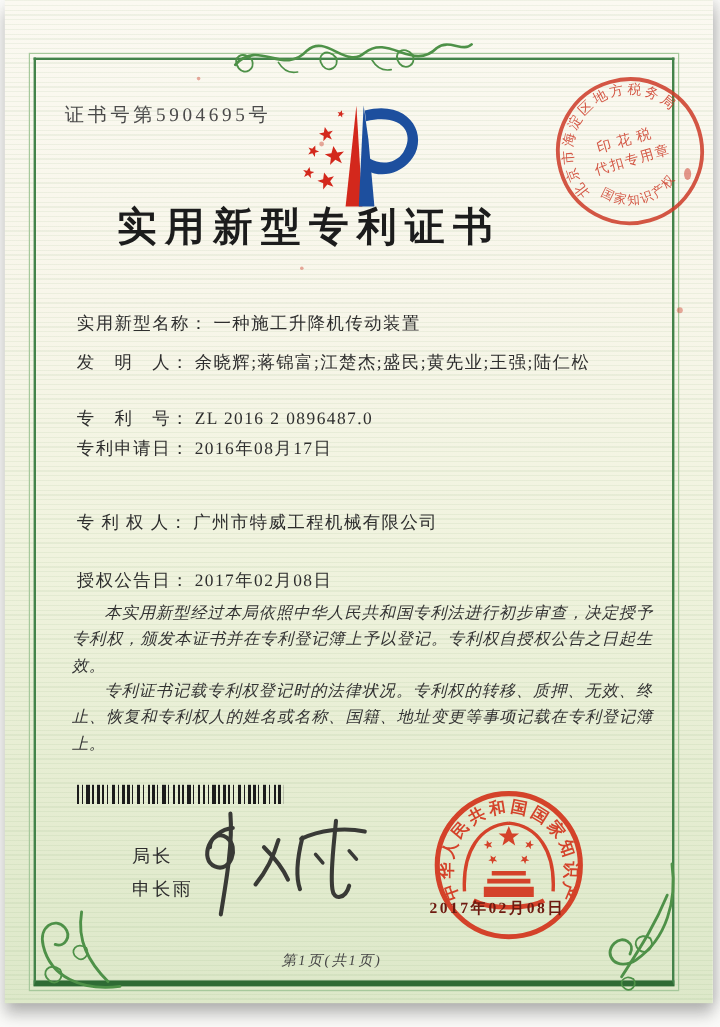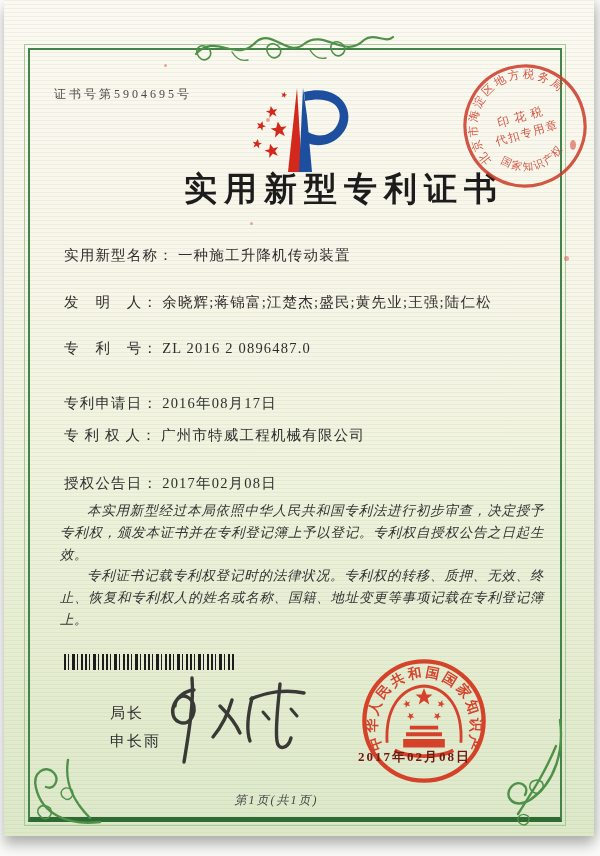"证书号第5904695号" .cert-number { font-size: 12px -> 16px }
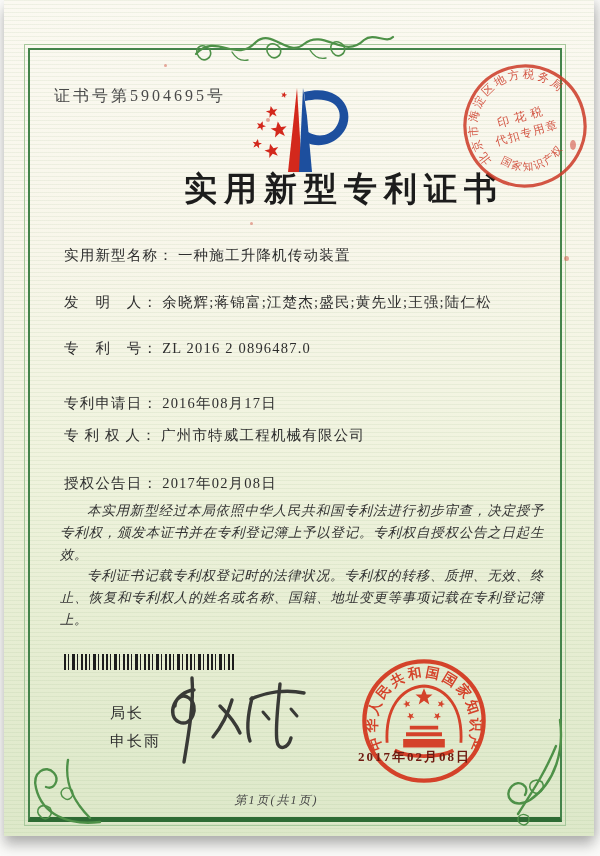"实用新型专利证书" .title { text-align: right -> center }
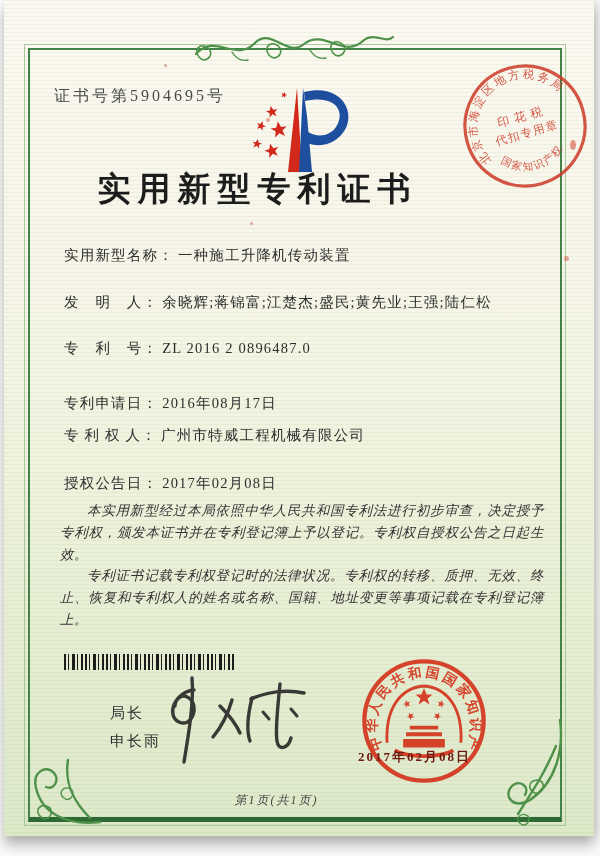"实用新型名称： 一种施工升降机传动装置" .f0 { top: 246px -> 260px }
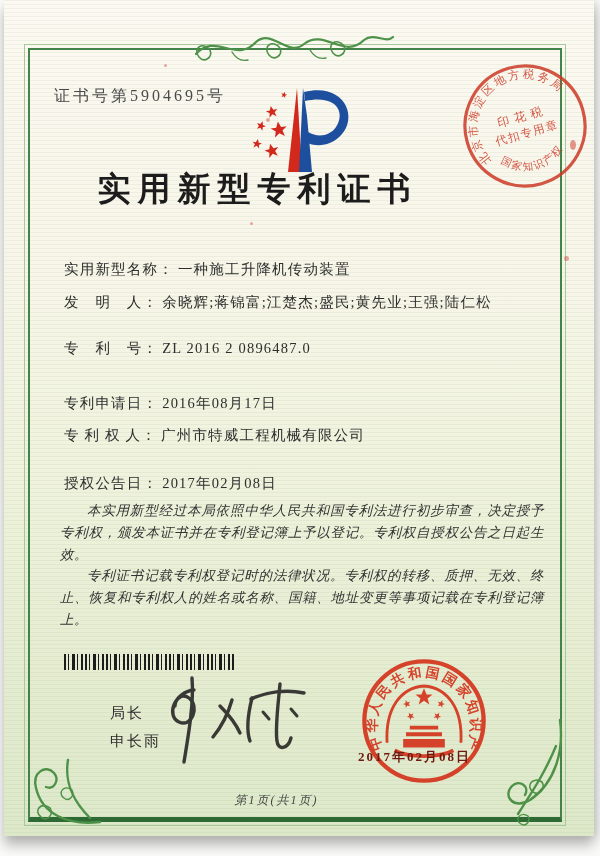"专利申请日： 2016年08月17日" .f3 { top: 394px -> 364px }
